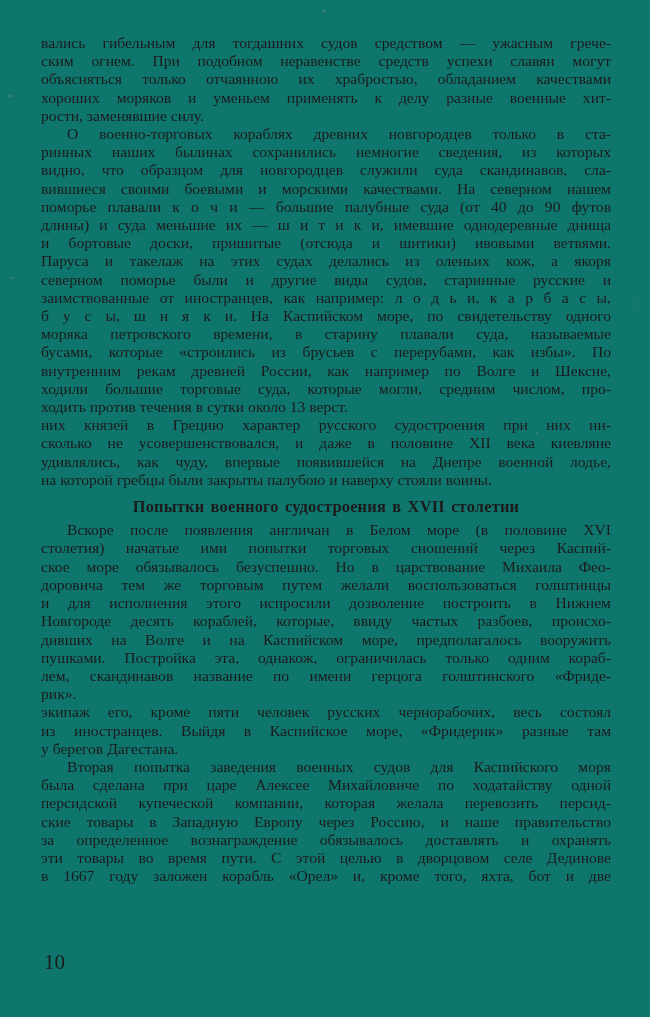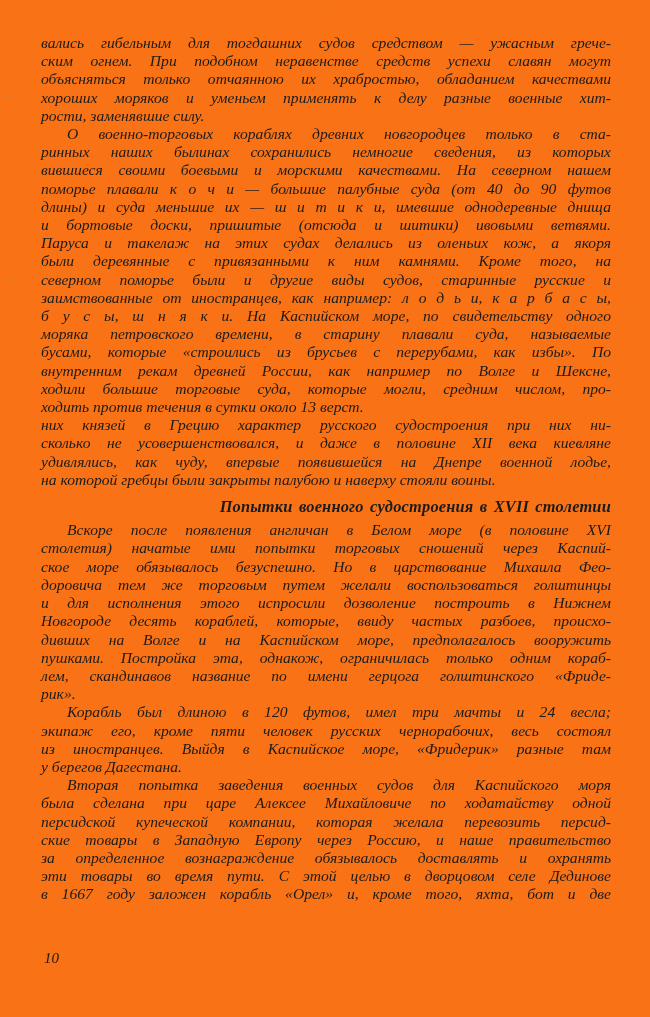"вались гибельным для тогдашних судов" .page { background: #f97316 -> #0f766e; font-style: italic -> none }
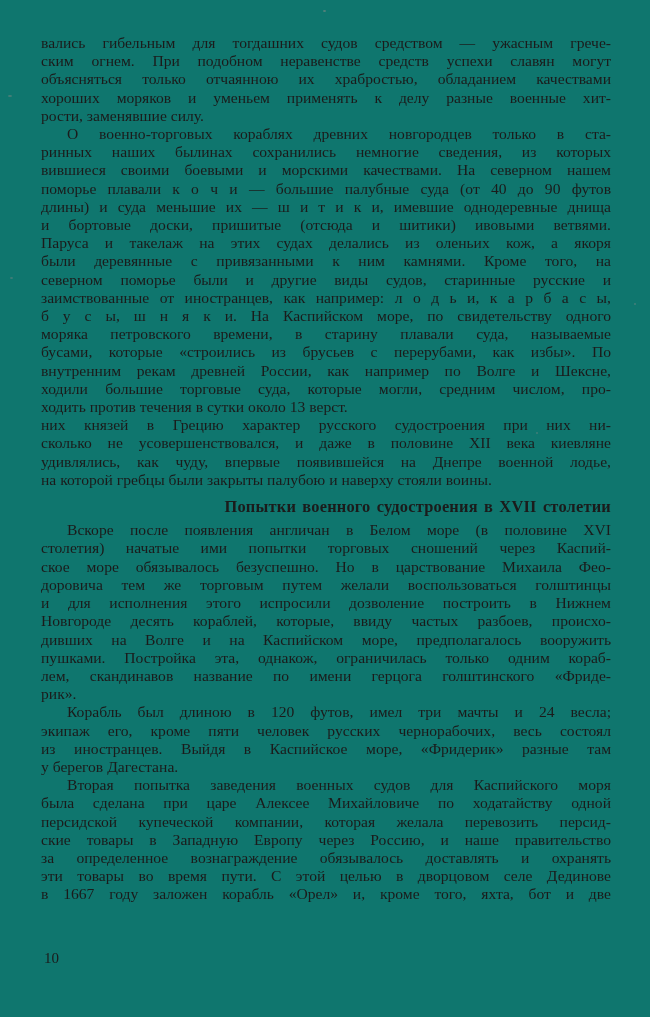"видно, что образцом для новгородцев" div.tline { html: none -> <div>видно, что образцом для новгородцев служили суда скандинавов, сла-</div> }
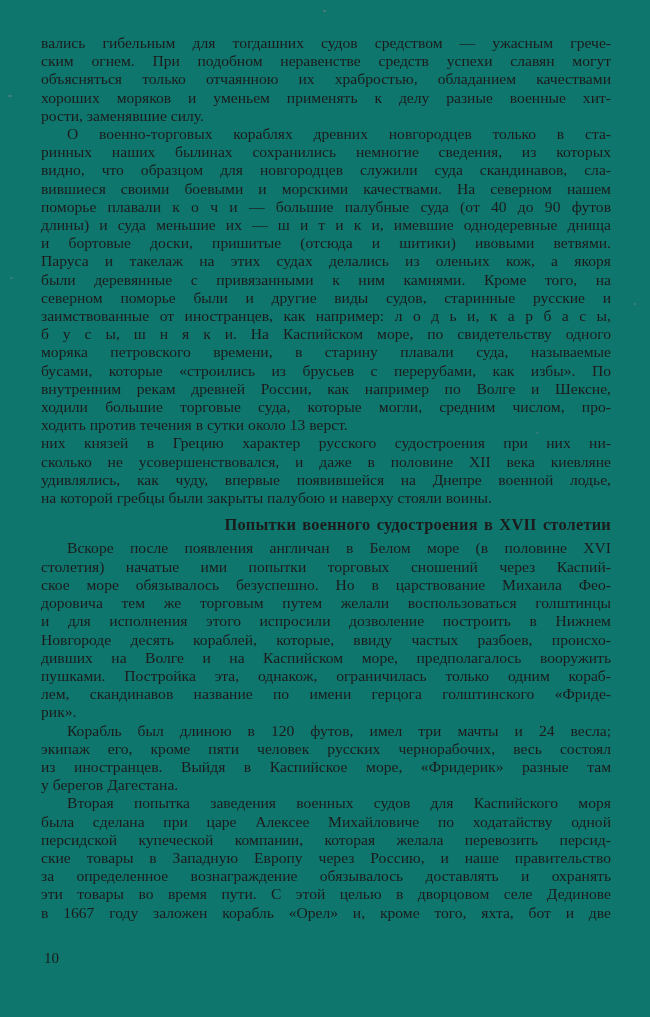"были деревянные с привязанными к" div.tline { html: <div>были деревянные с привязанными к ним камнями. Кроме того, на</div> -> none }
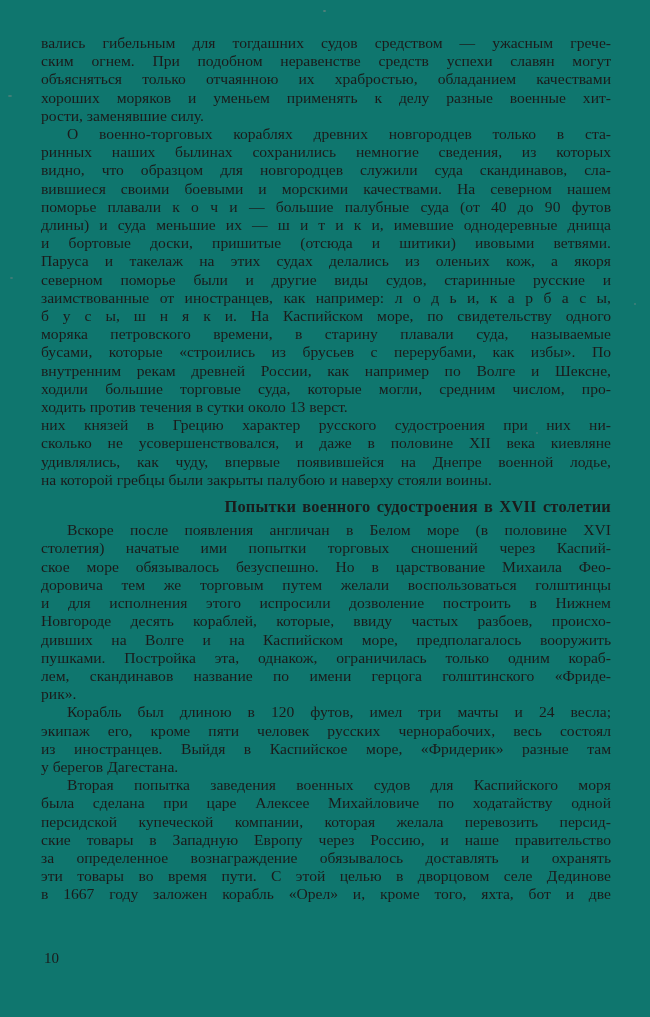"Попытки военного судостроения в XVII" .section-heading { text-align: right -> center }
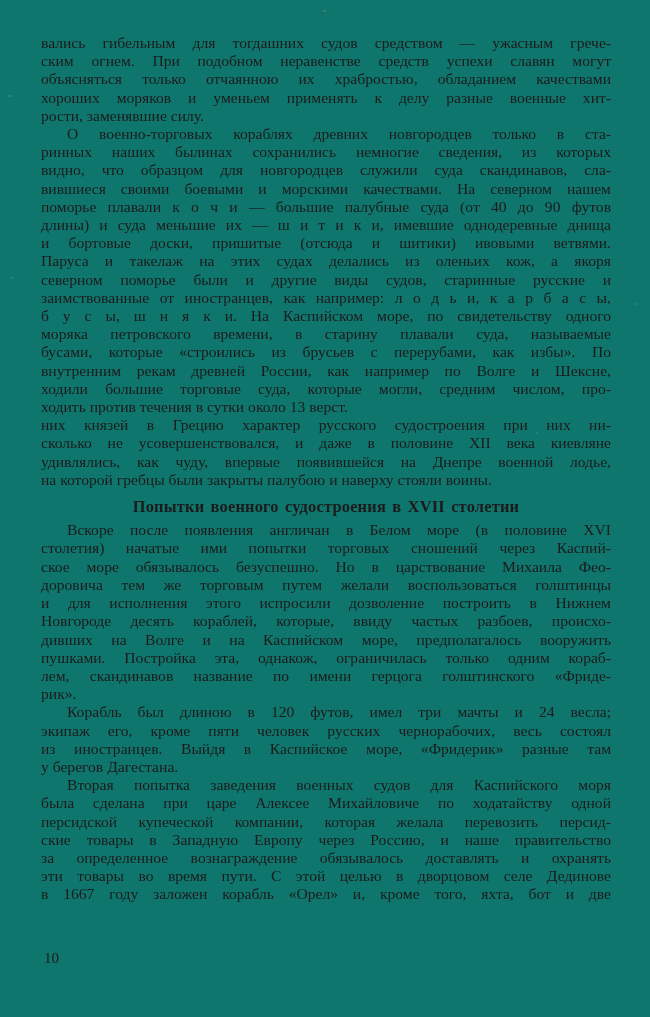"Корабль был длиною в 120" div.tline { html: <div>Корабль был длиною в 120 футов, имел три мачты и 24 весла;</div> -> none }
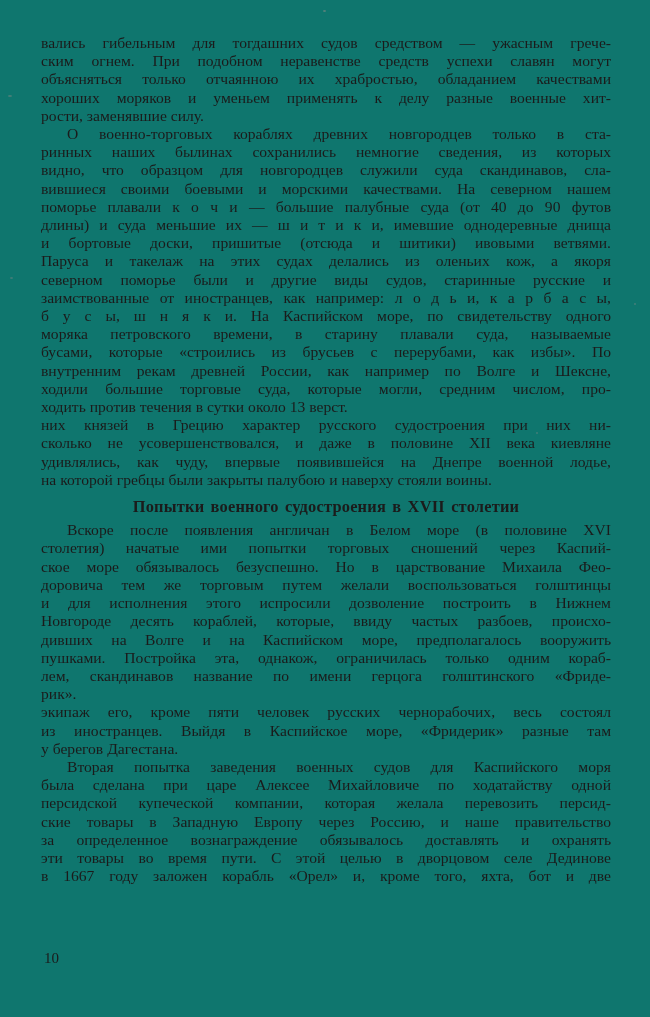"10" .page-number { font-size: 15px -> 21px }
